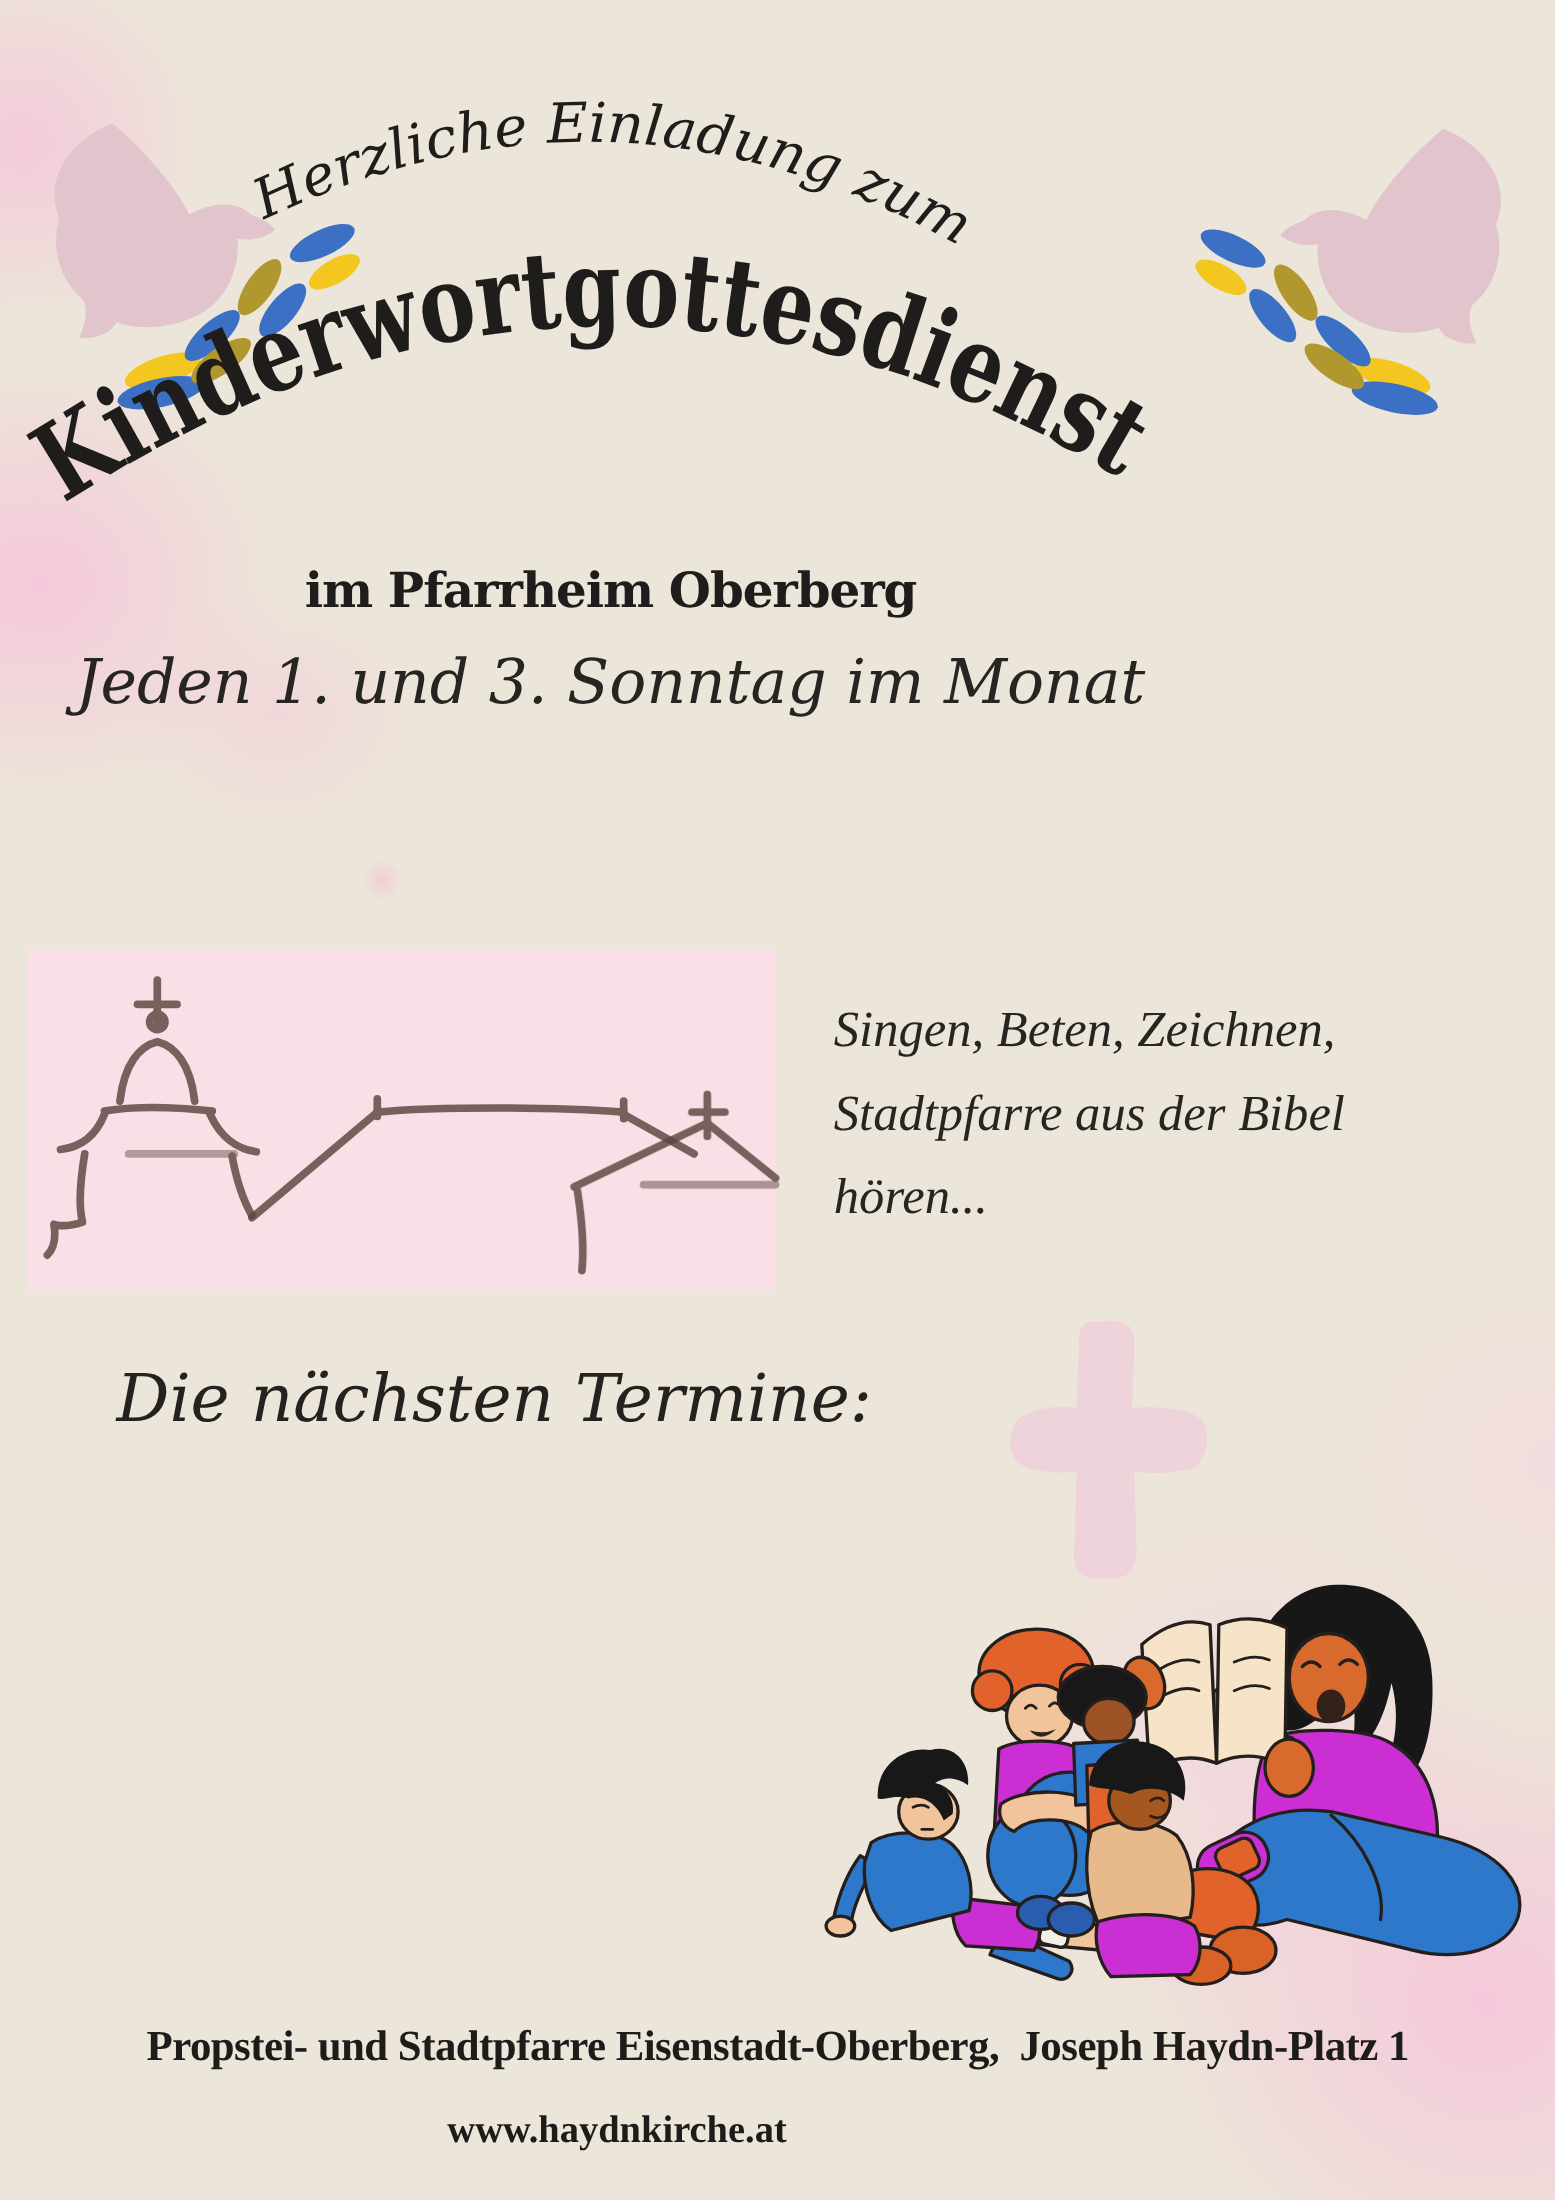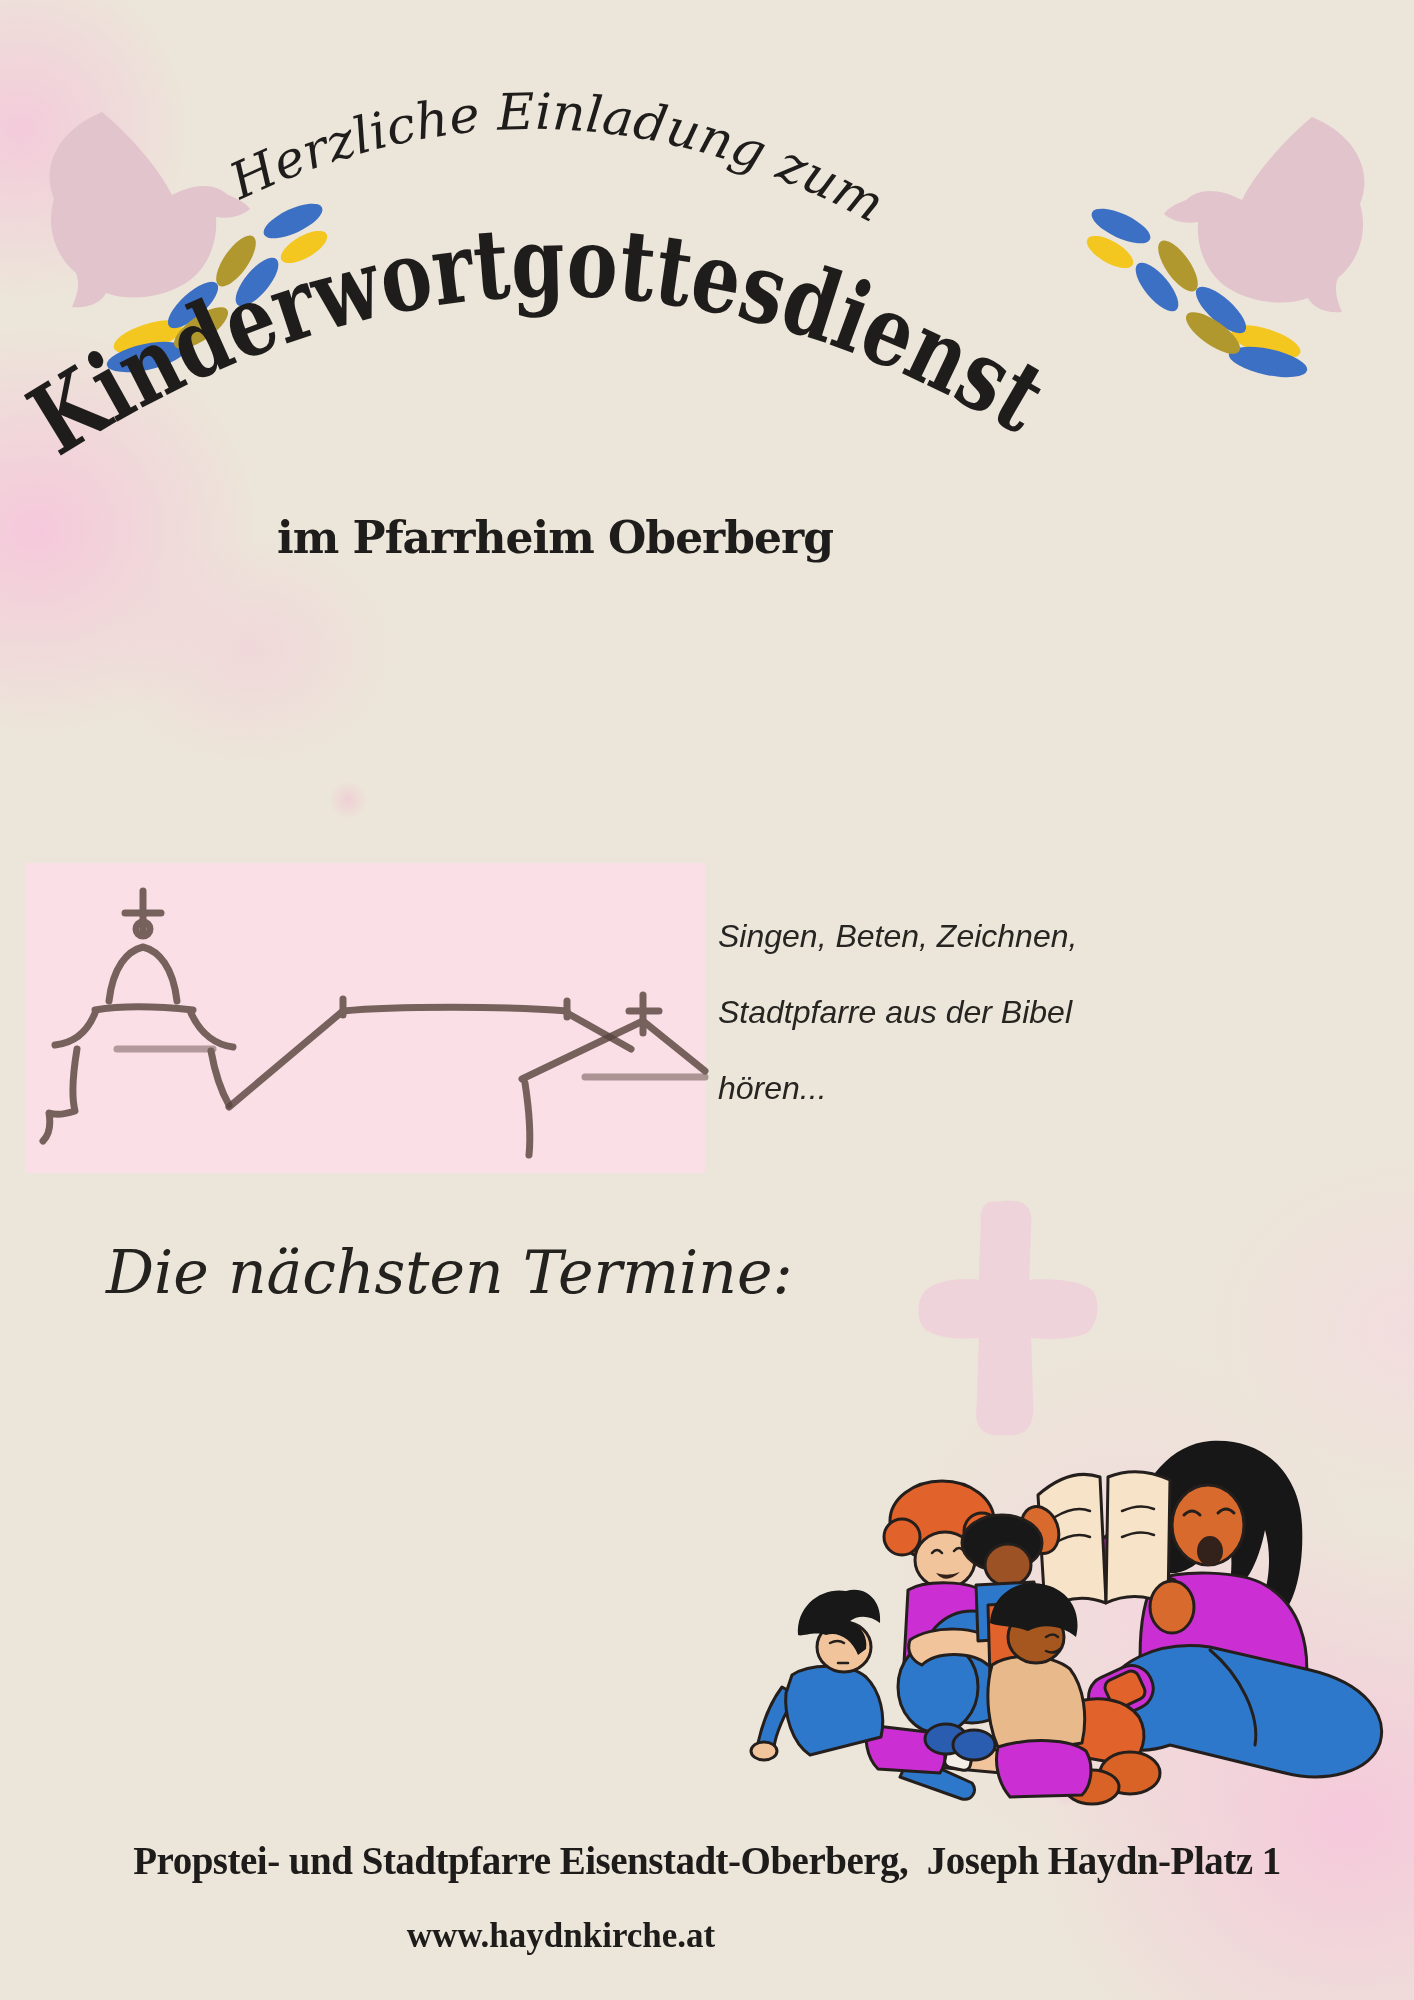"Jeden 1. und 3. Sonntag" div.schedule1 { html: none -> <div>Jeden 1. und 3. Sonntag im Monat</div> }
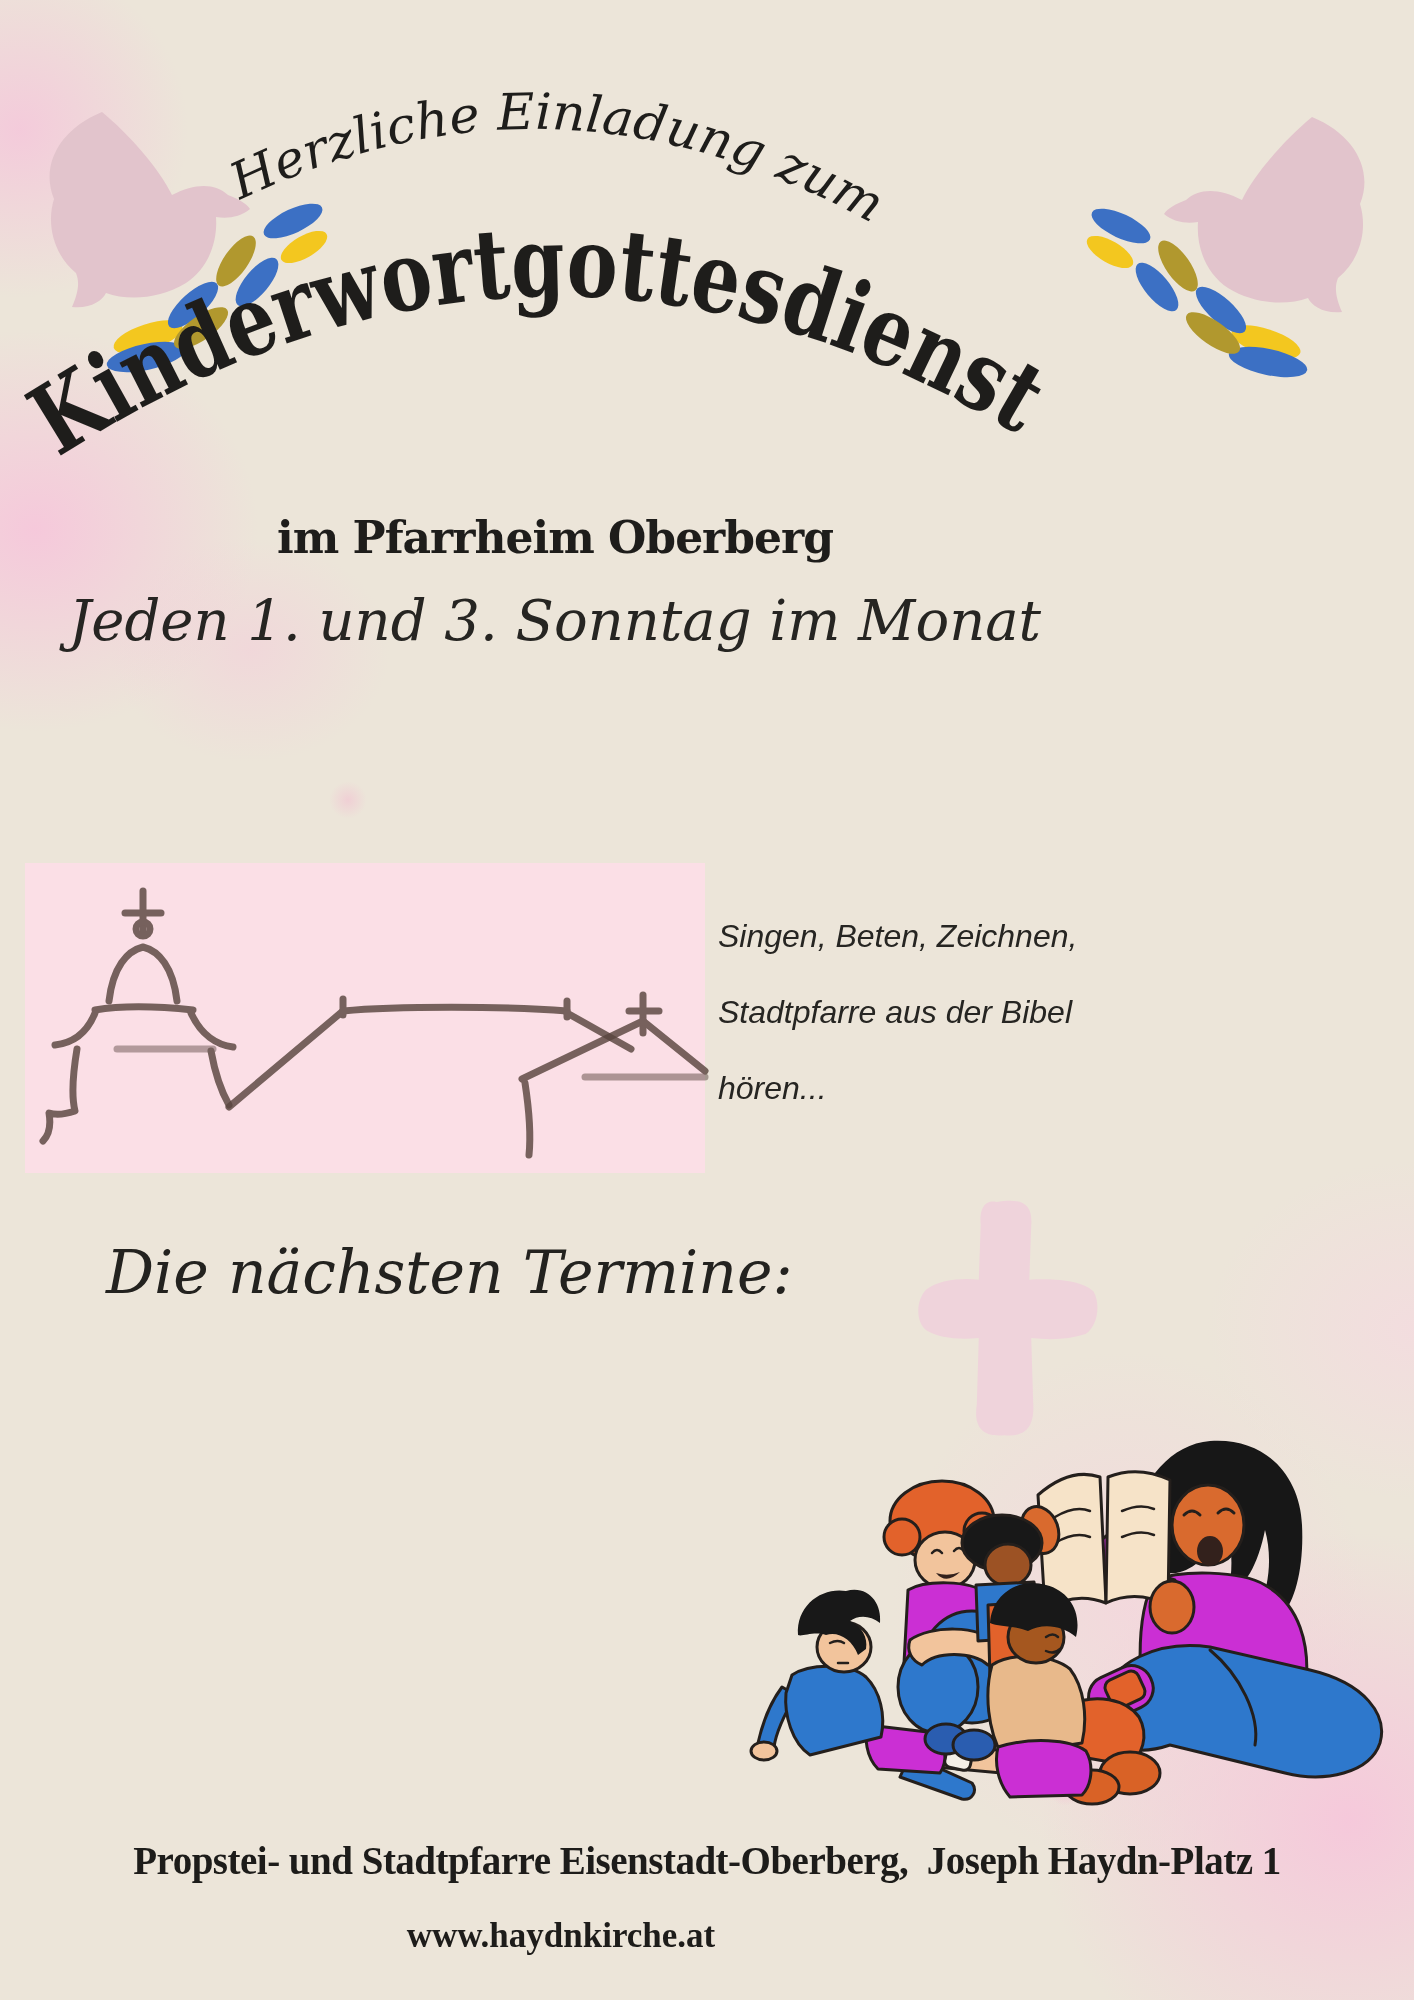"Singen, Beten, Zeichnen," .activities { font-family: Liberation Sans, sans-serif -> Liberation Serif, serif; font-size: 32px -> 46px; left: 718px -> 758px }
